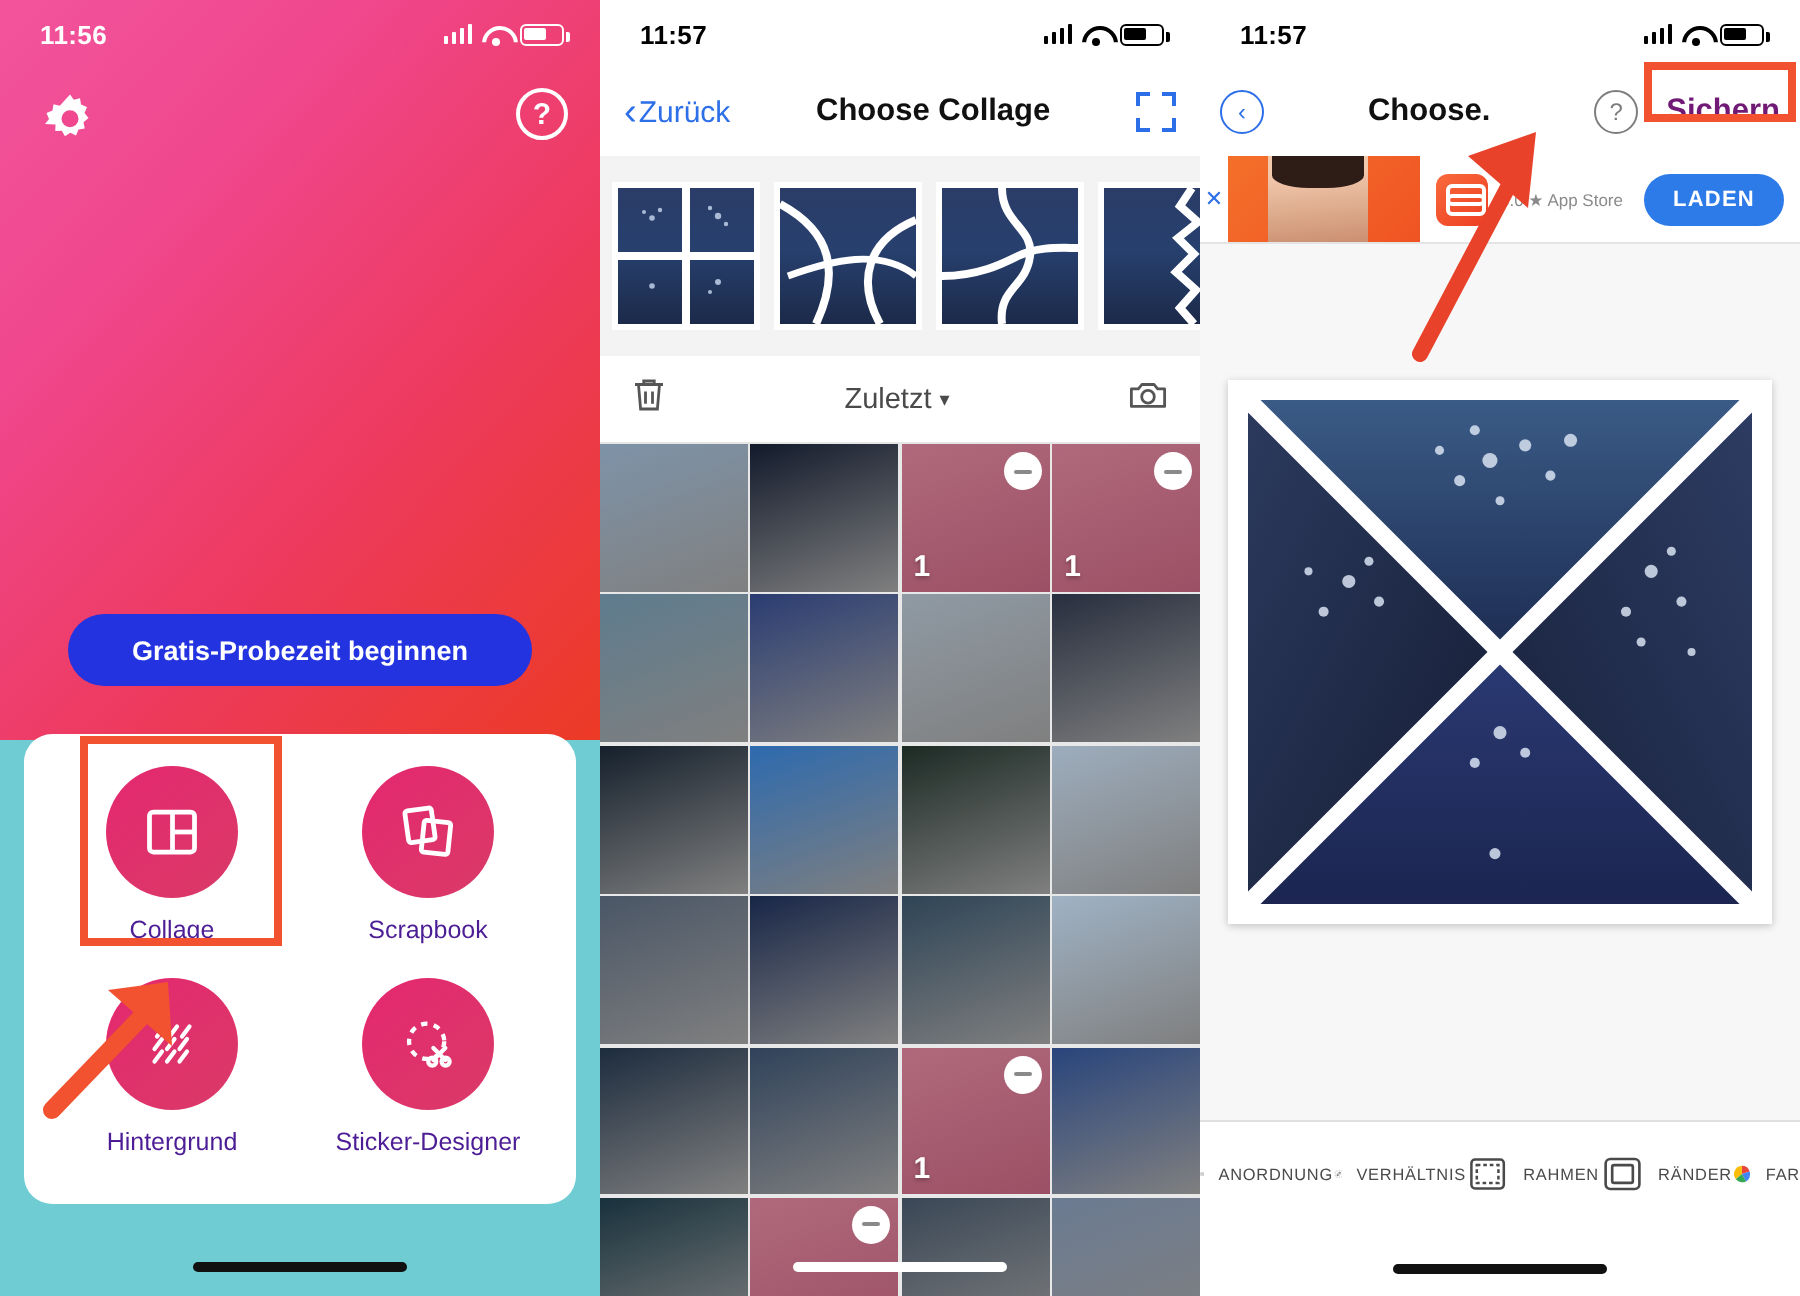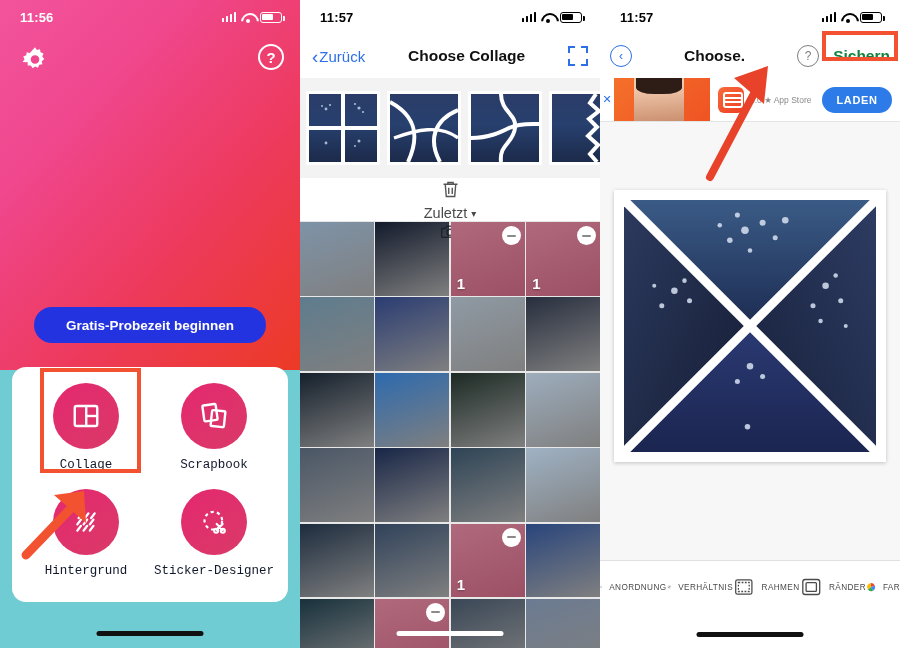"Sichern" .save-link { color: #15803d -> #701a75 }
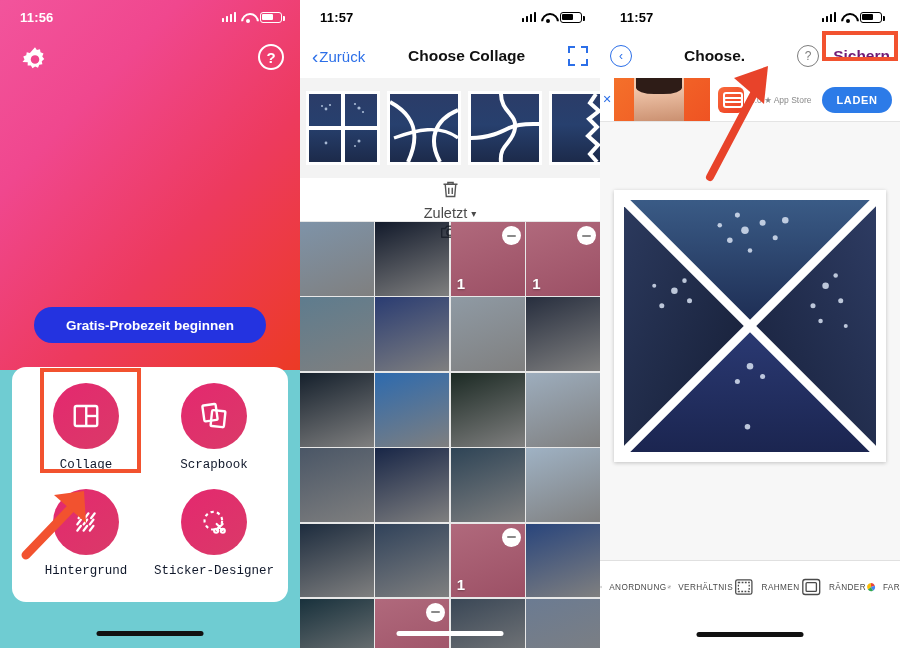"Zuletzt" .tool-row { flex-direction: column -> none }
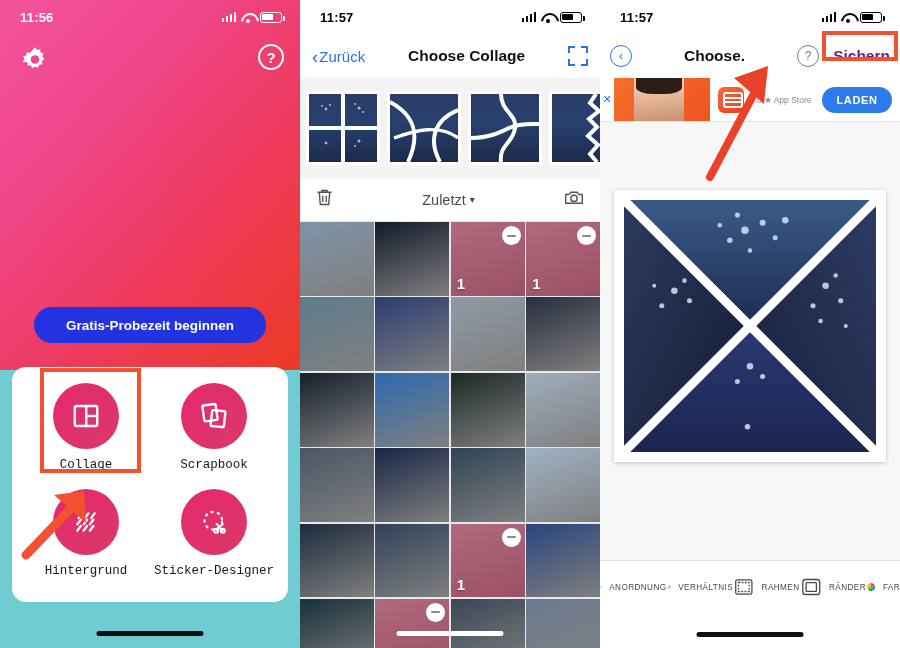"Collage" .tile-label { color: #0f172a -> #4c1d95; font-family: Liberation Mono, monospace -> none }
